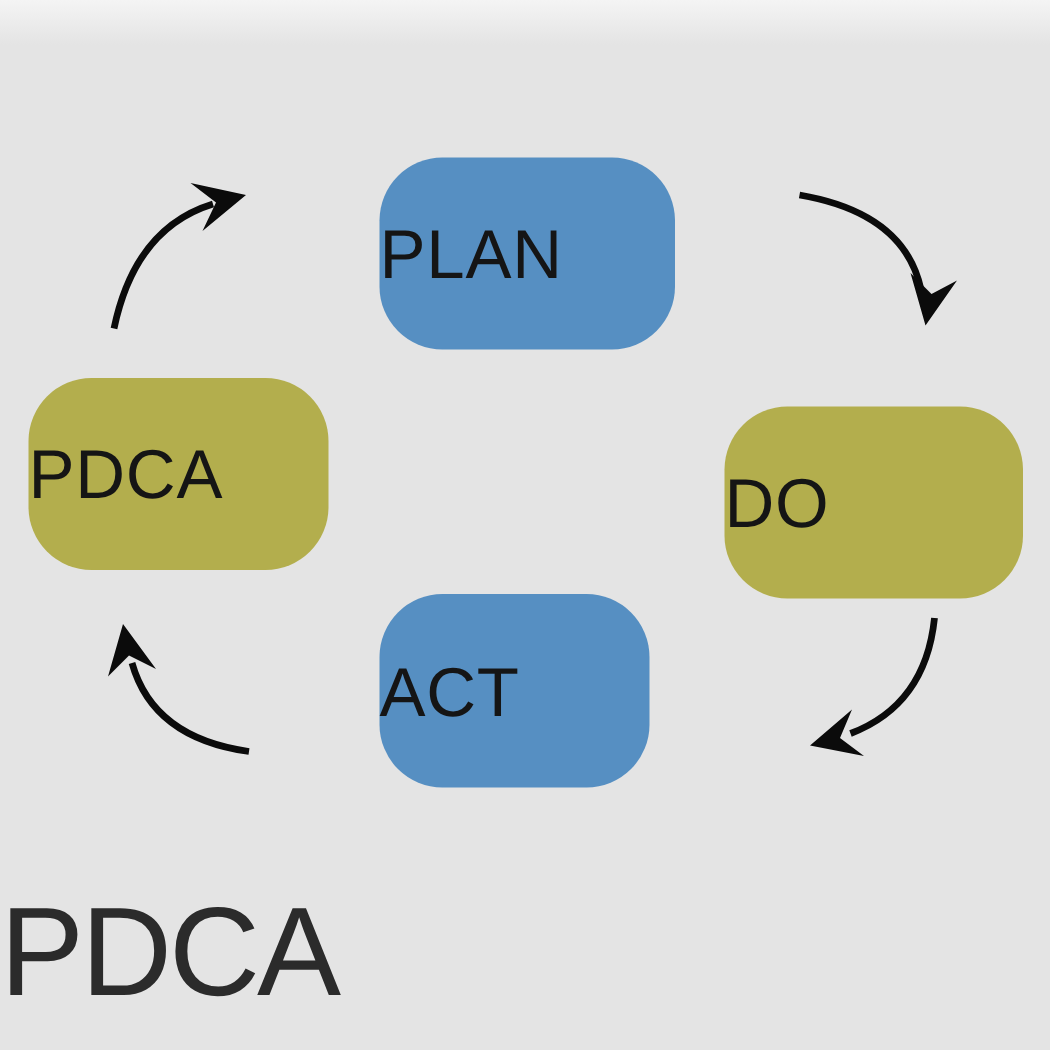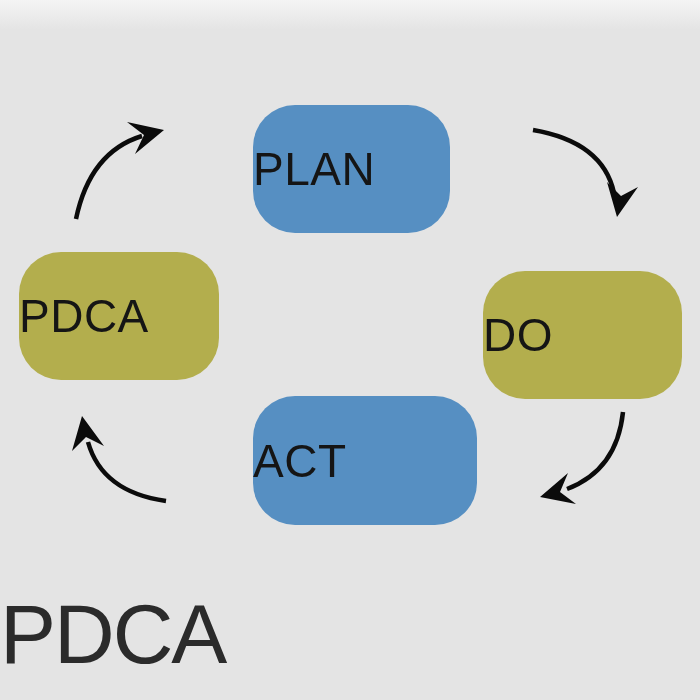"ACT" #node-act { width: 224px -> 180px }
